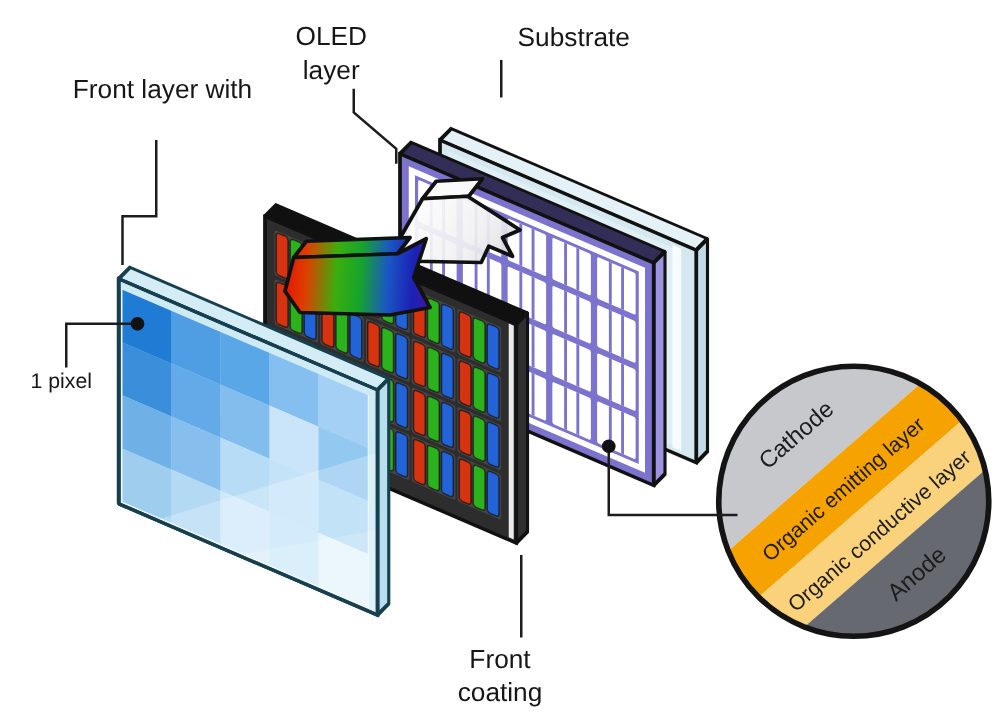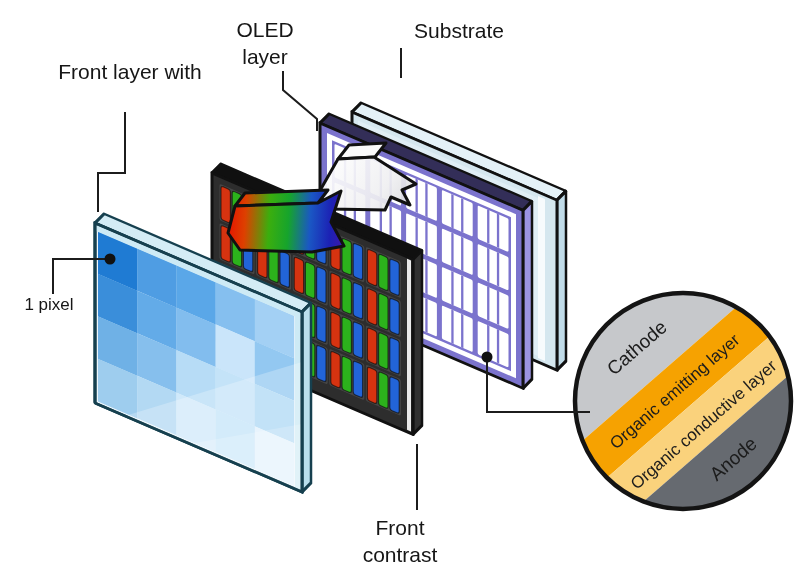"contrast" div { text: contrast -> coating }
